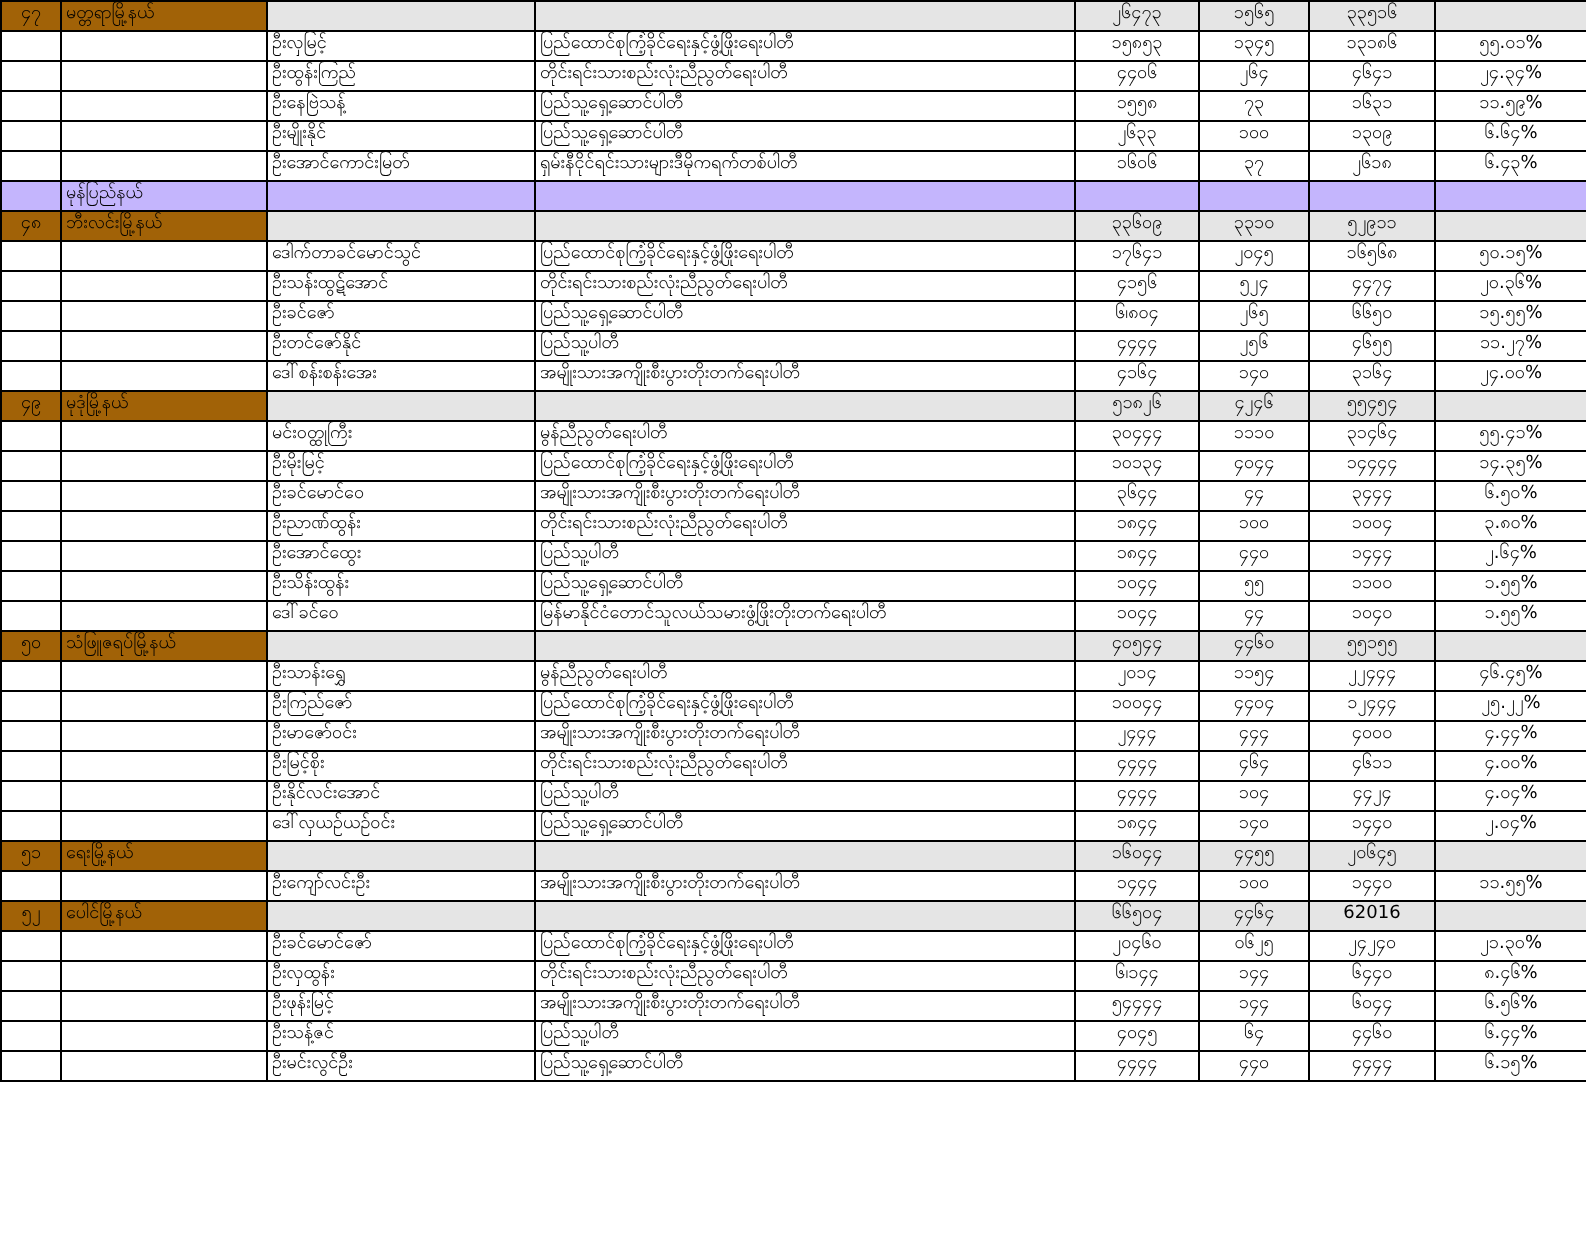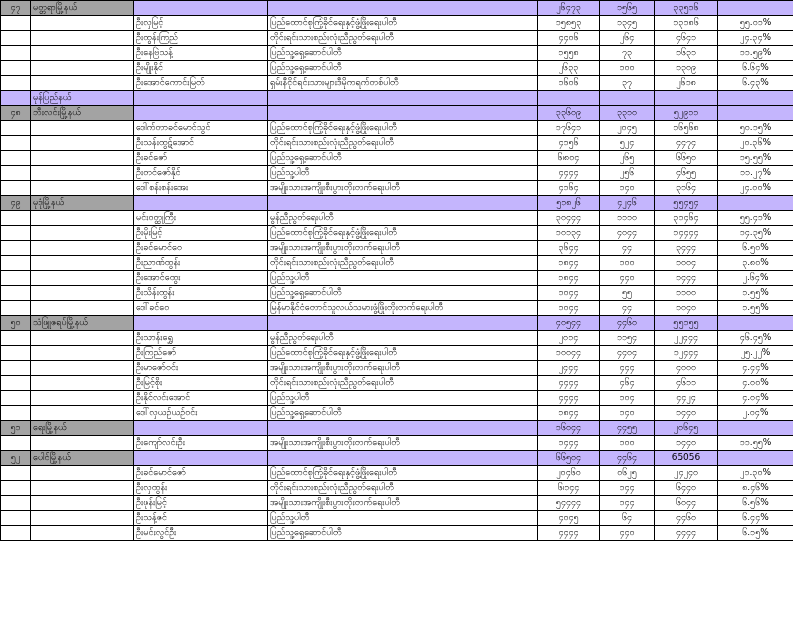"၄၇" tr.township-row td.num-col, tr.township-row td.town-col { background: #a3a3a3 -> #a16207 }
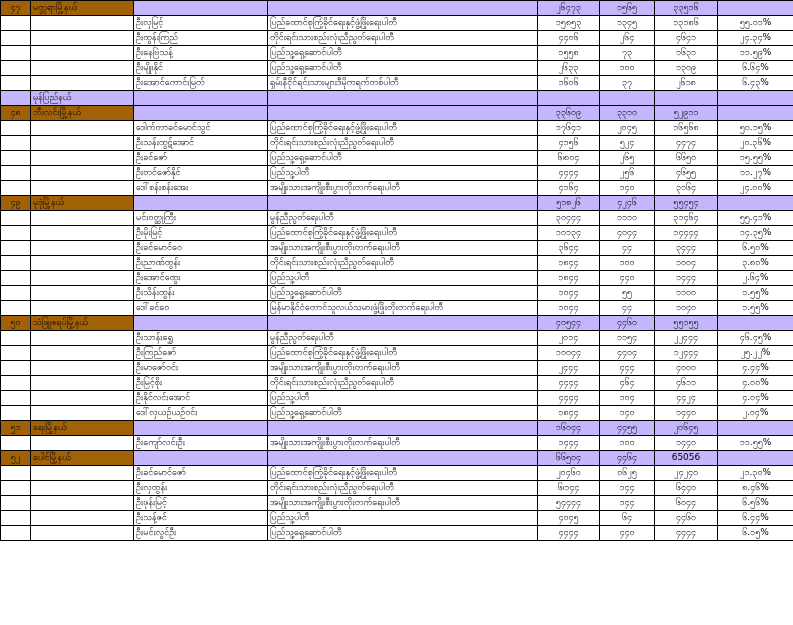"၂၆၄၇၃" tr.township-row td { background: #c4b5fd -> #e5e5e5 }
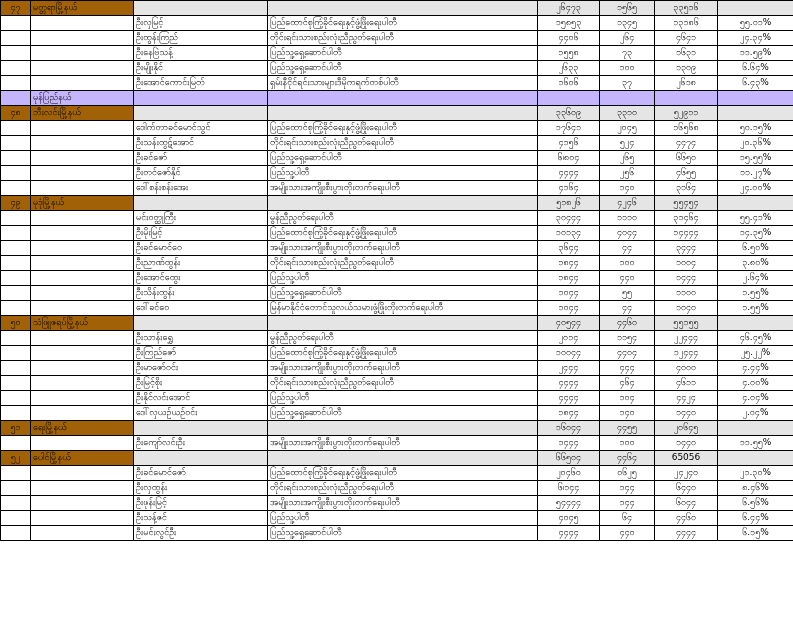"65056" td.val-col { text: 65056 -> 62016 }
